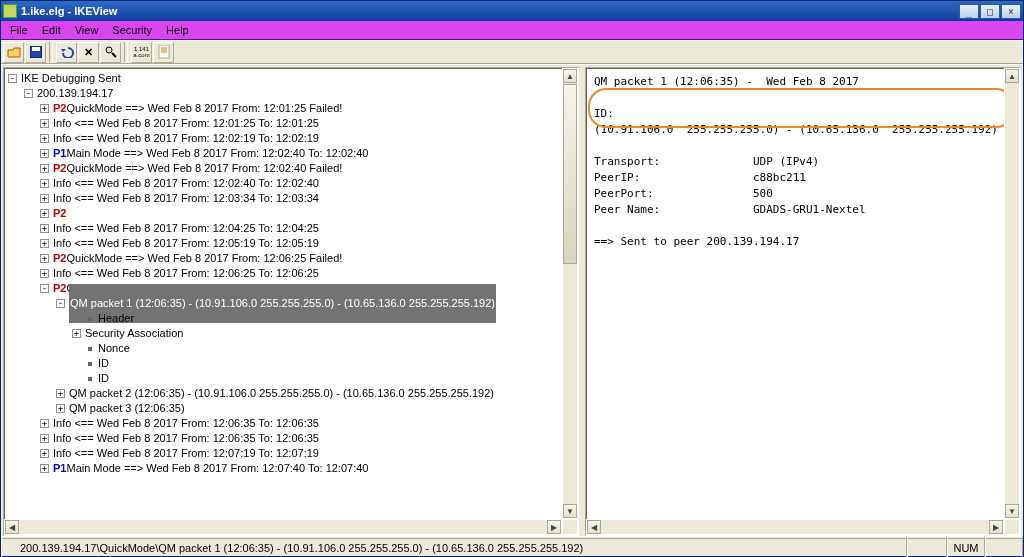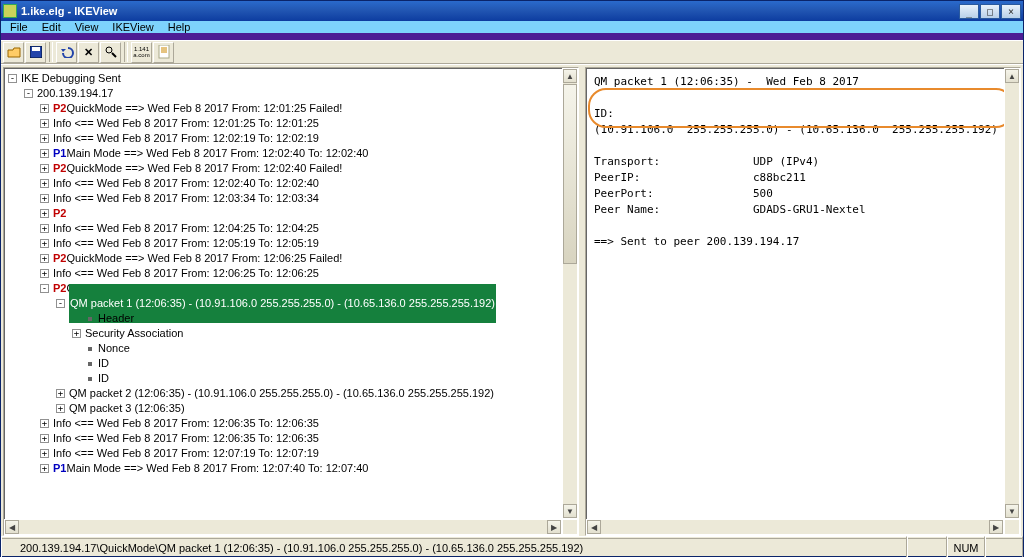"File" .menu { background: #7dd3fc -> #d946ef; border-bottom: 7px solid #4c1d95 -> 1px solid #4c1d95 }
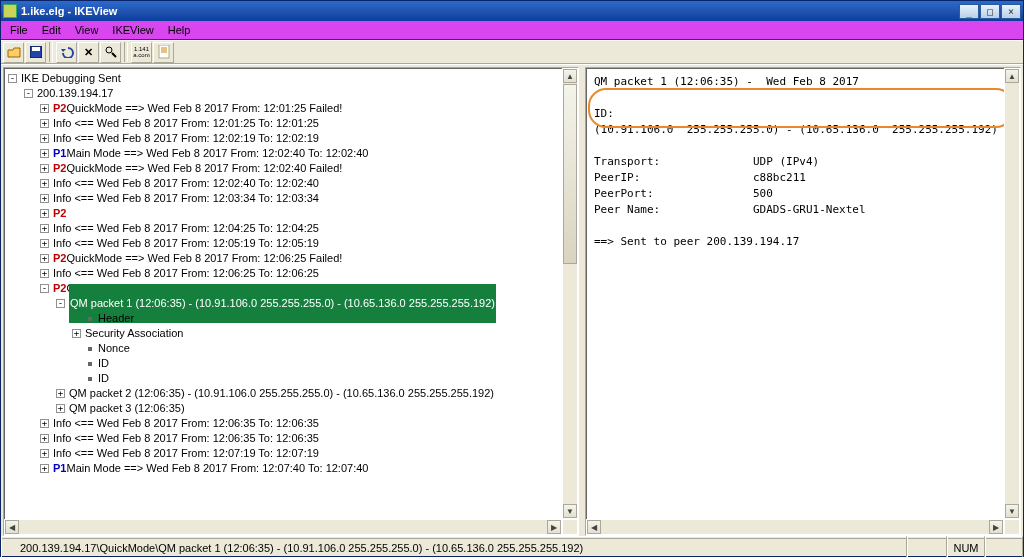"IKEView" span { text: IKEView -> Security }
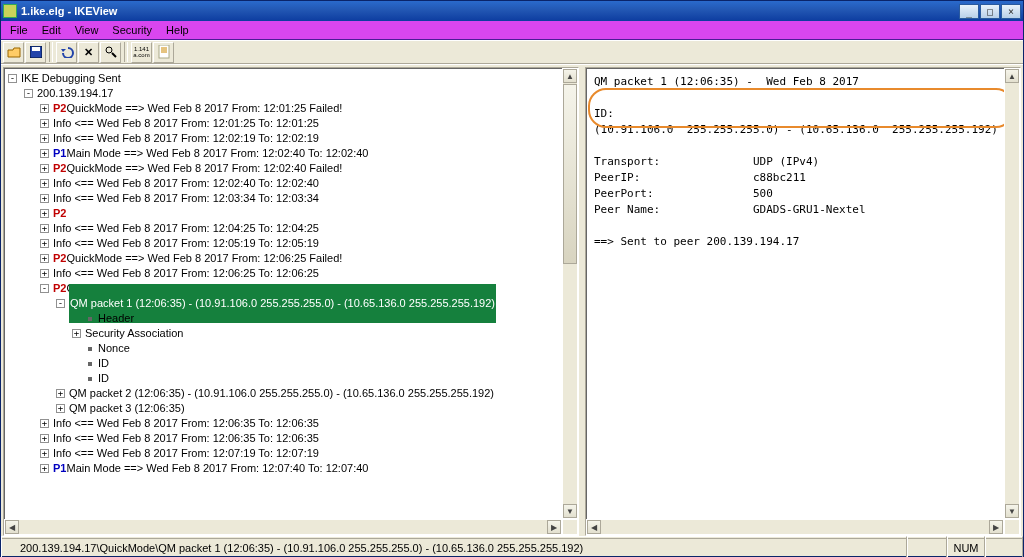"QM packet 1 (12:06:35) - (10.91.106.0" .sel { background: #15803d -> #737373 }
